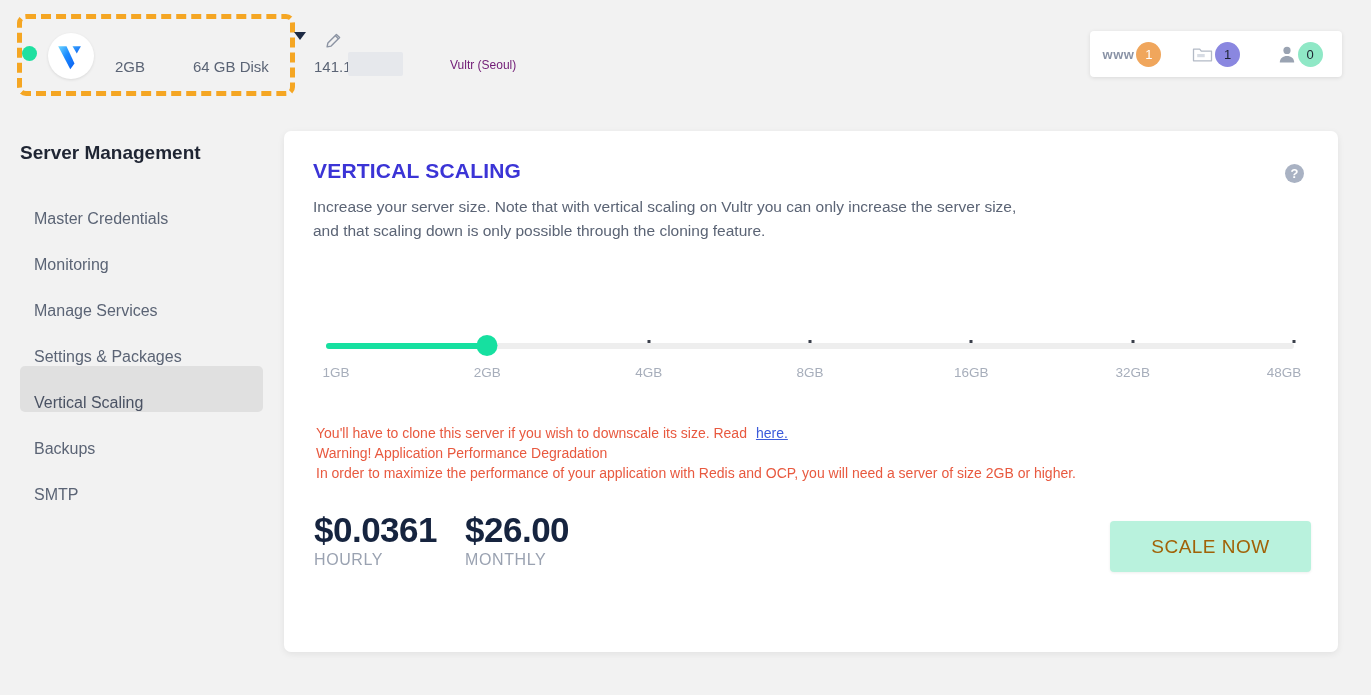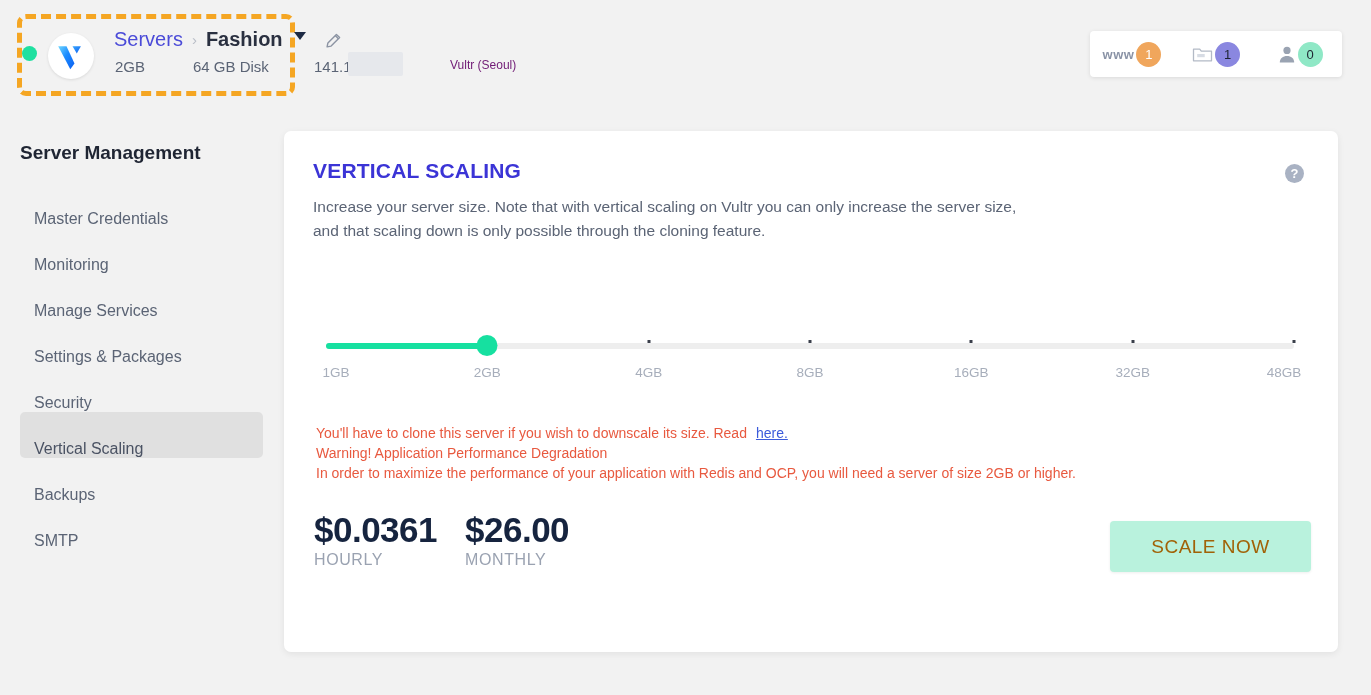"Servers" div.breadcrumb { html: <div> <span>Servers</span> <span>›</span> <span>Fashion</span> </div> -> none }
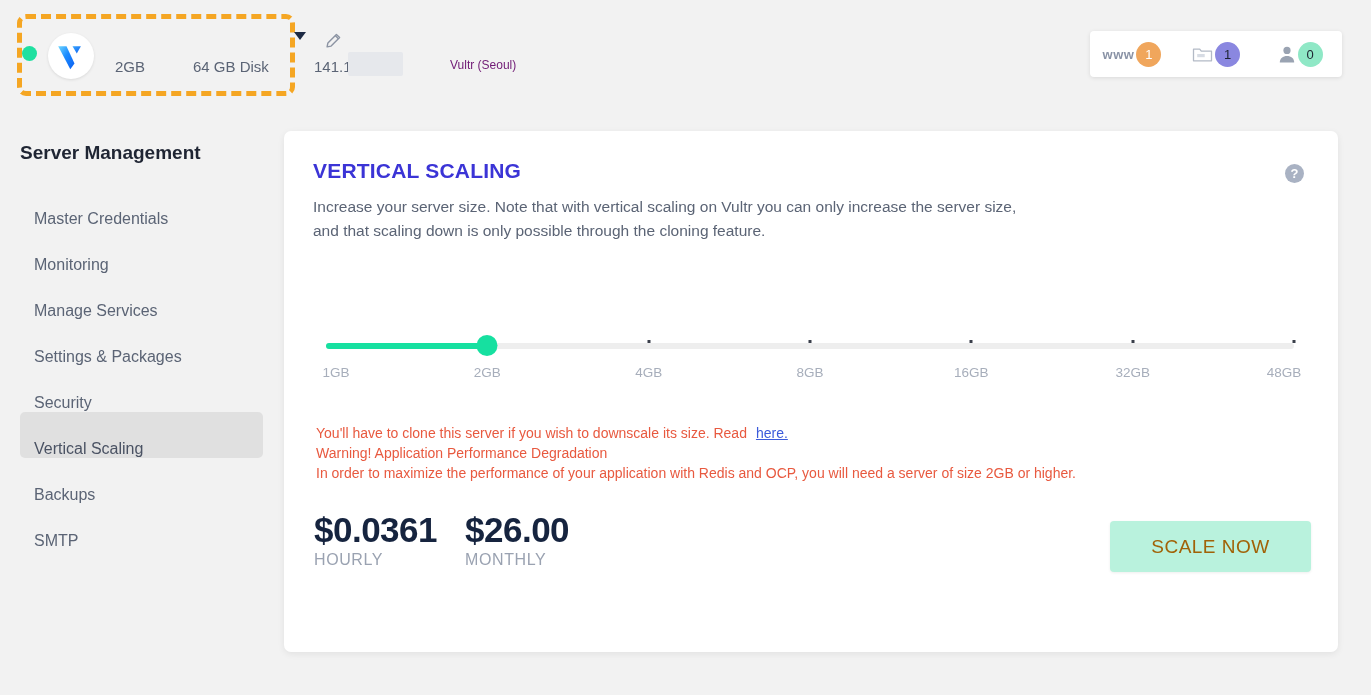"Security" div.nav-item { html: <div> <span>Security</span> </div> -> none }
